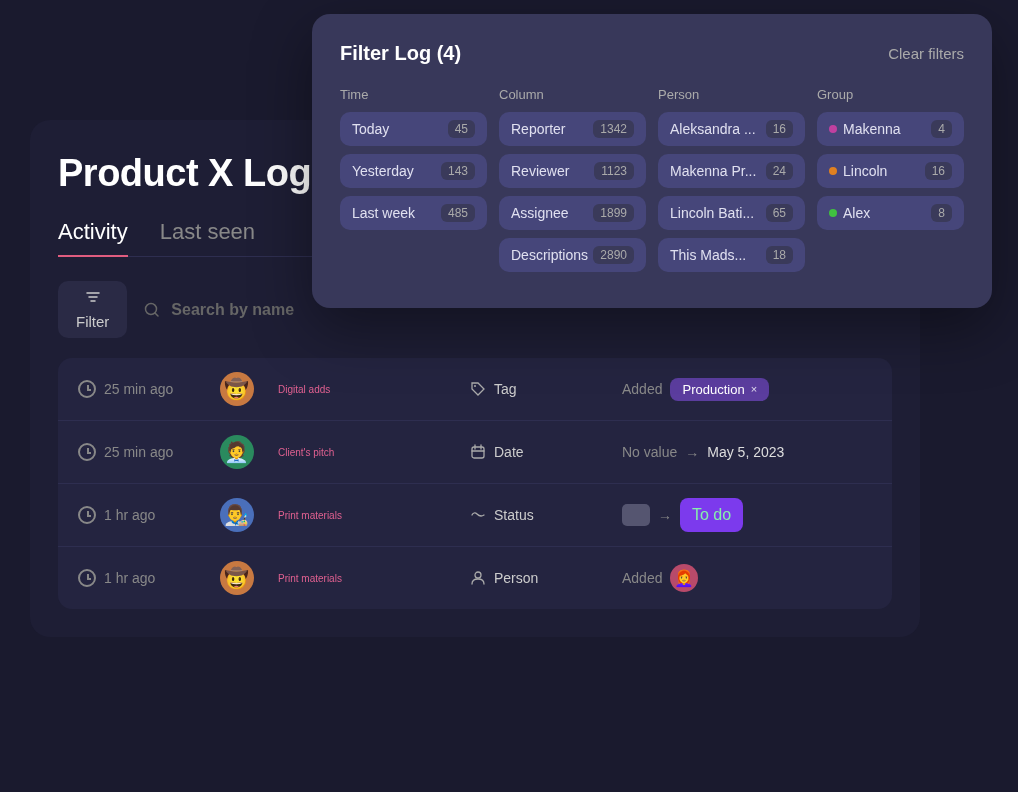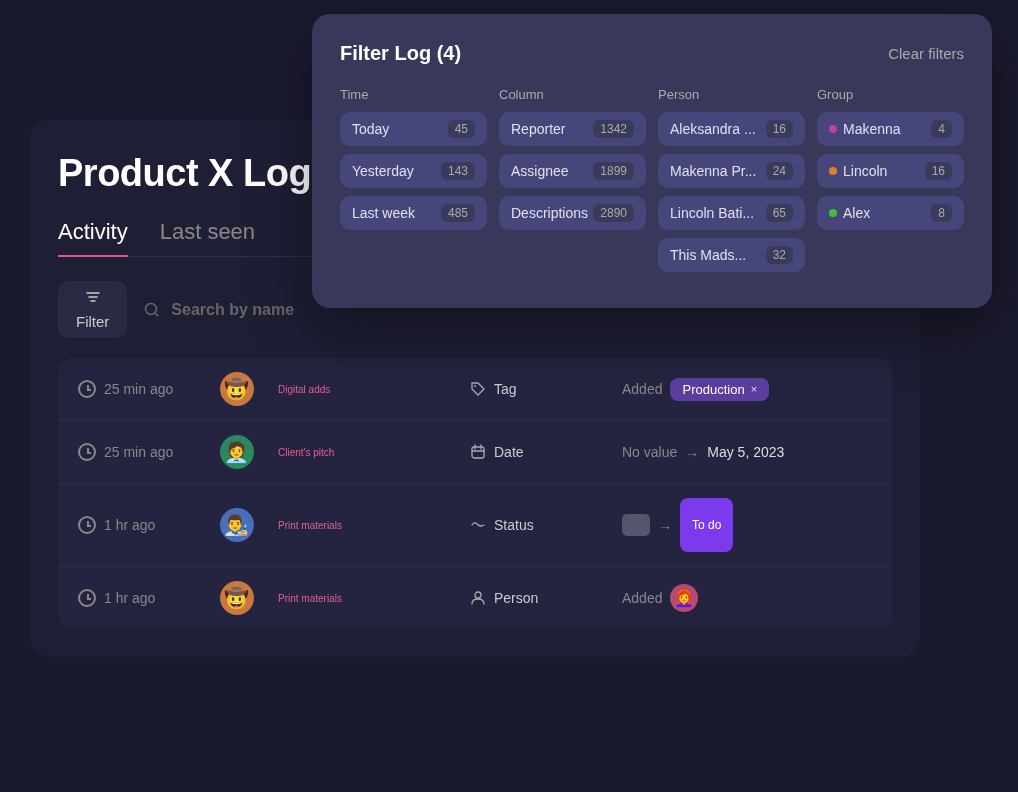"Reviewer" div.filter-item { html: none -> <div> <span>Reviewer</span> <span>1123</span> </div> }
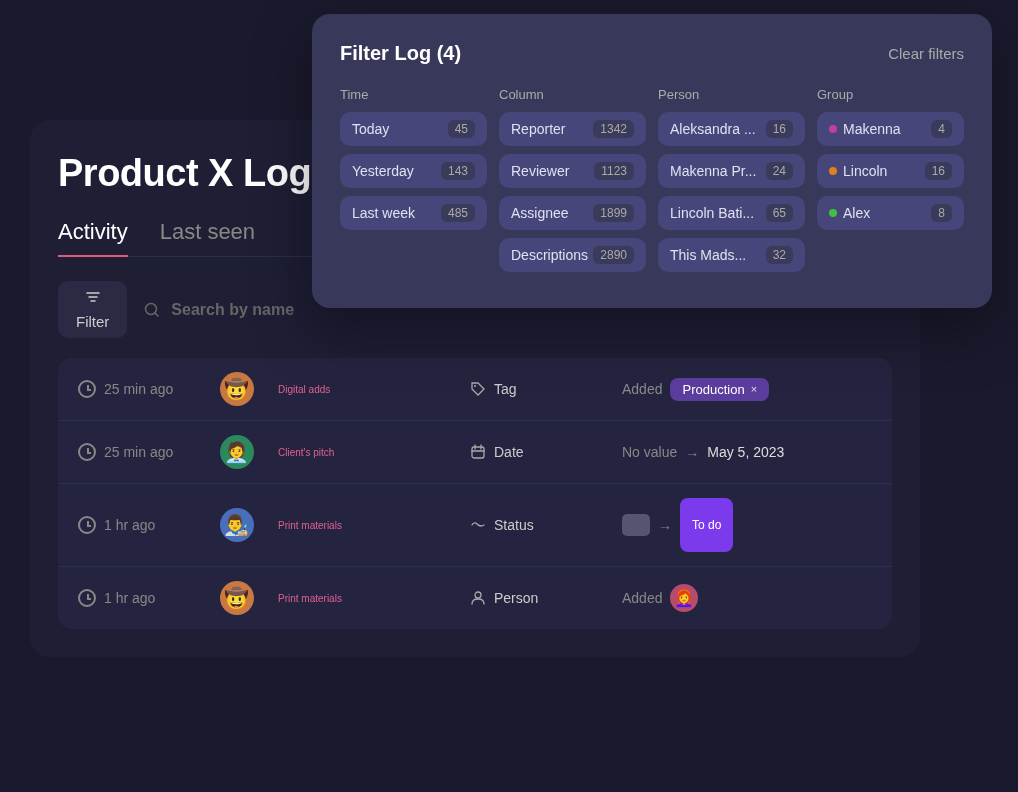"32" span.filter-count { text: 32 -> 18 }
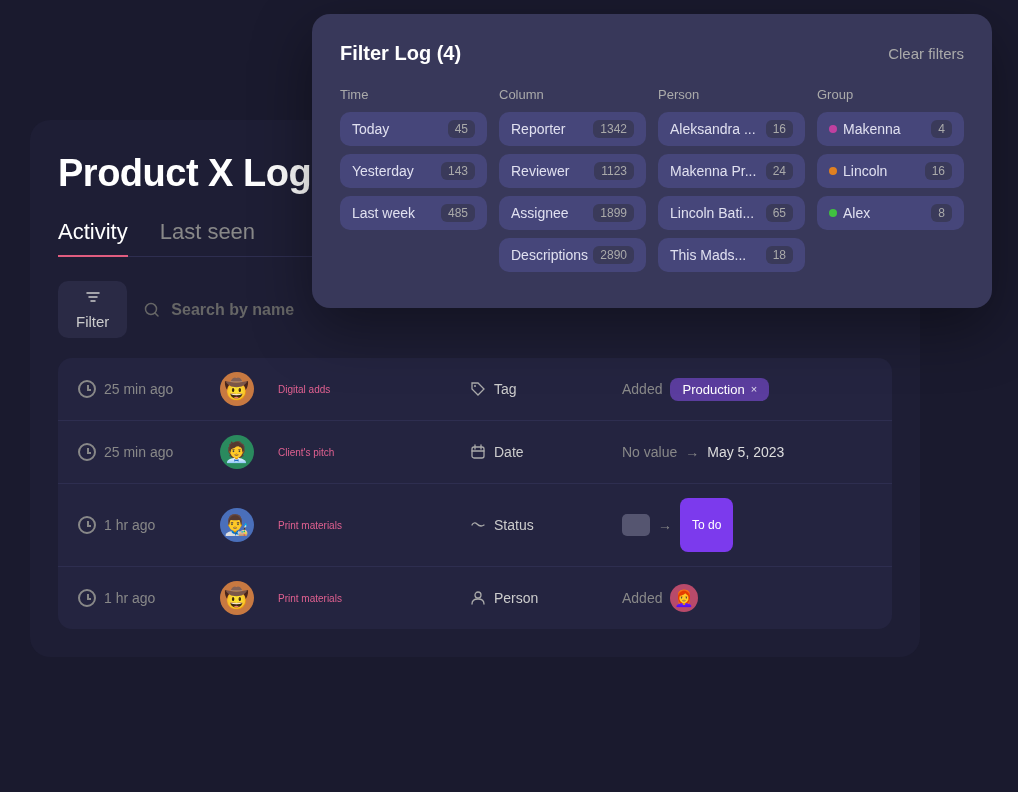"To do" .todo-badge { color: #ffffff -> #86efac; font-size: 12px -> 16px; padding: 20px 12px -> 8px 12px }
